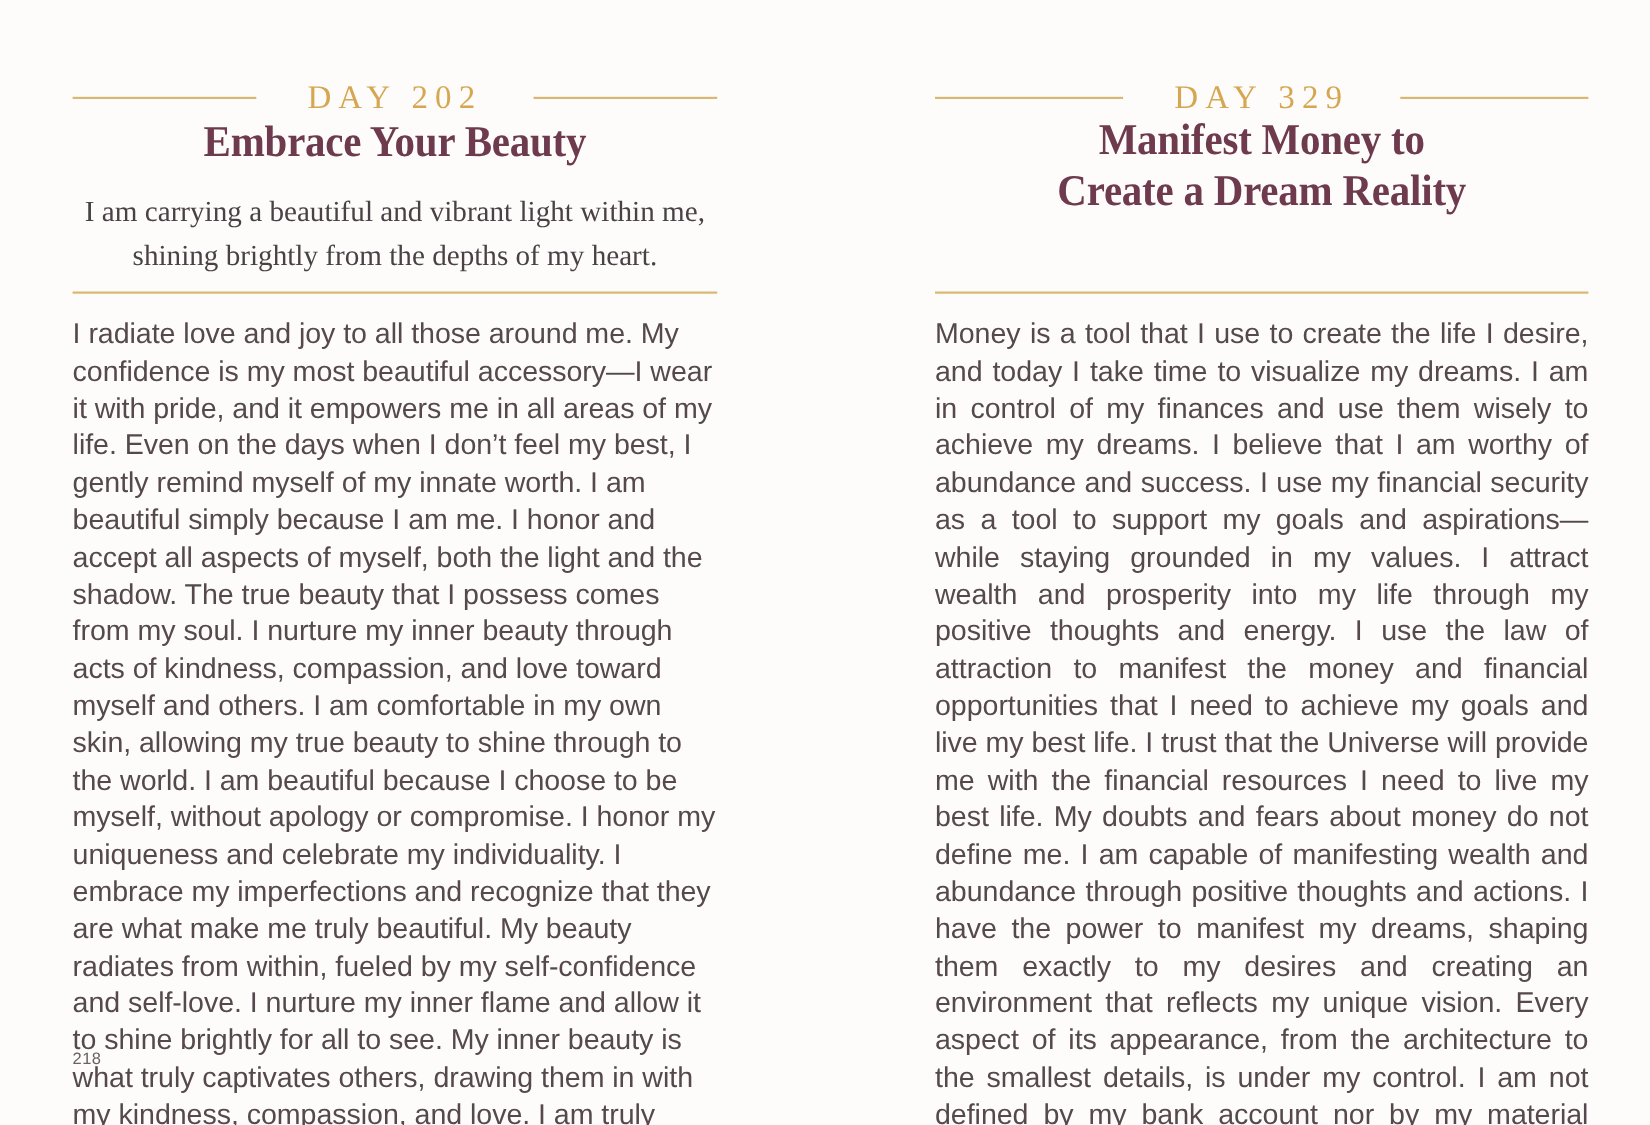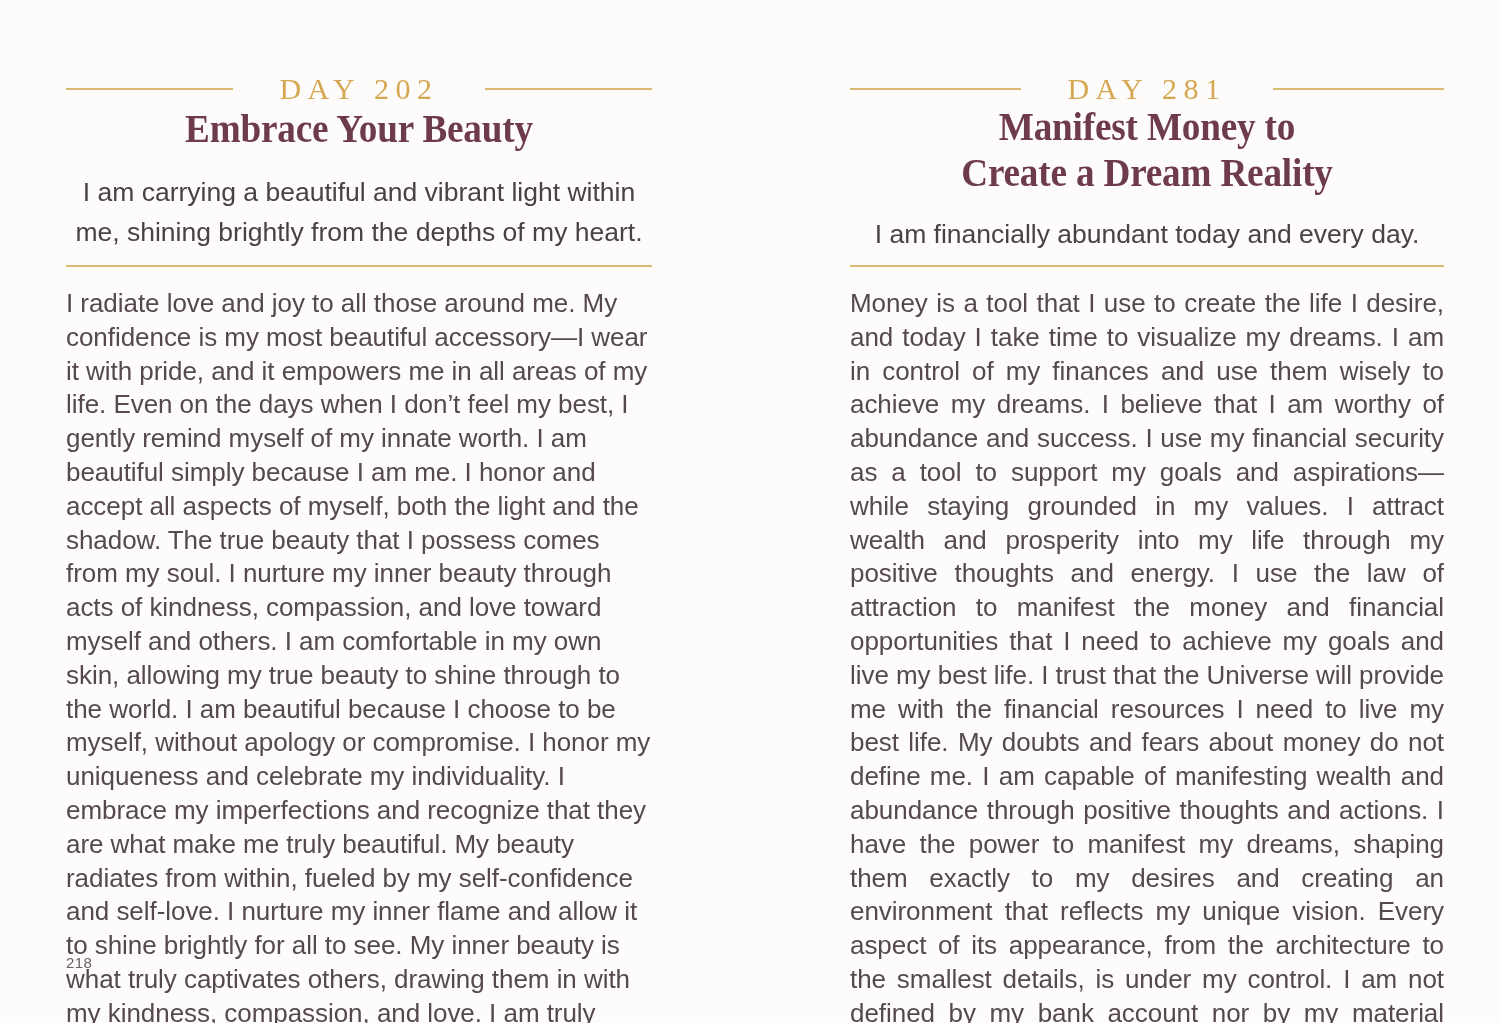"DAY 281" span.day-label { text: 281 -> 329 }
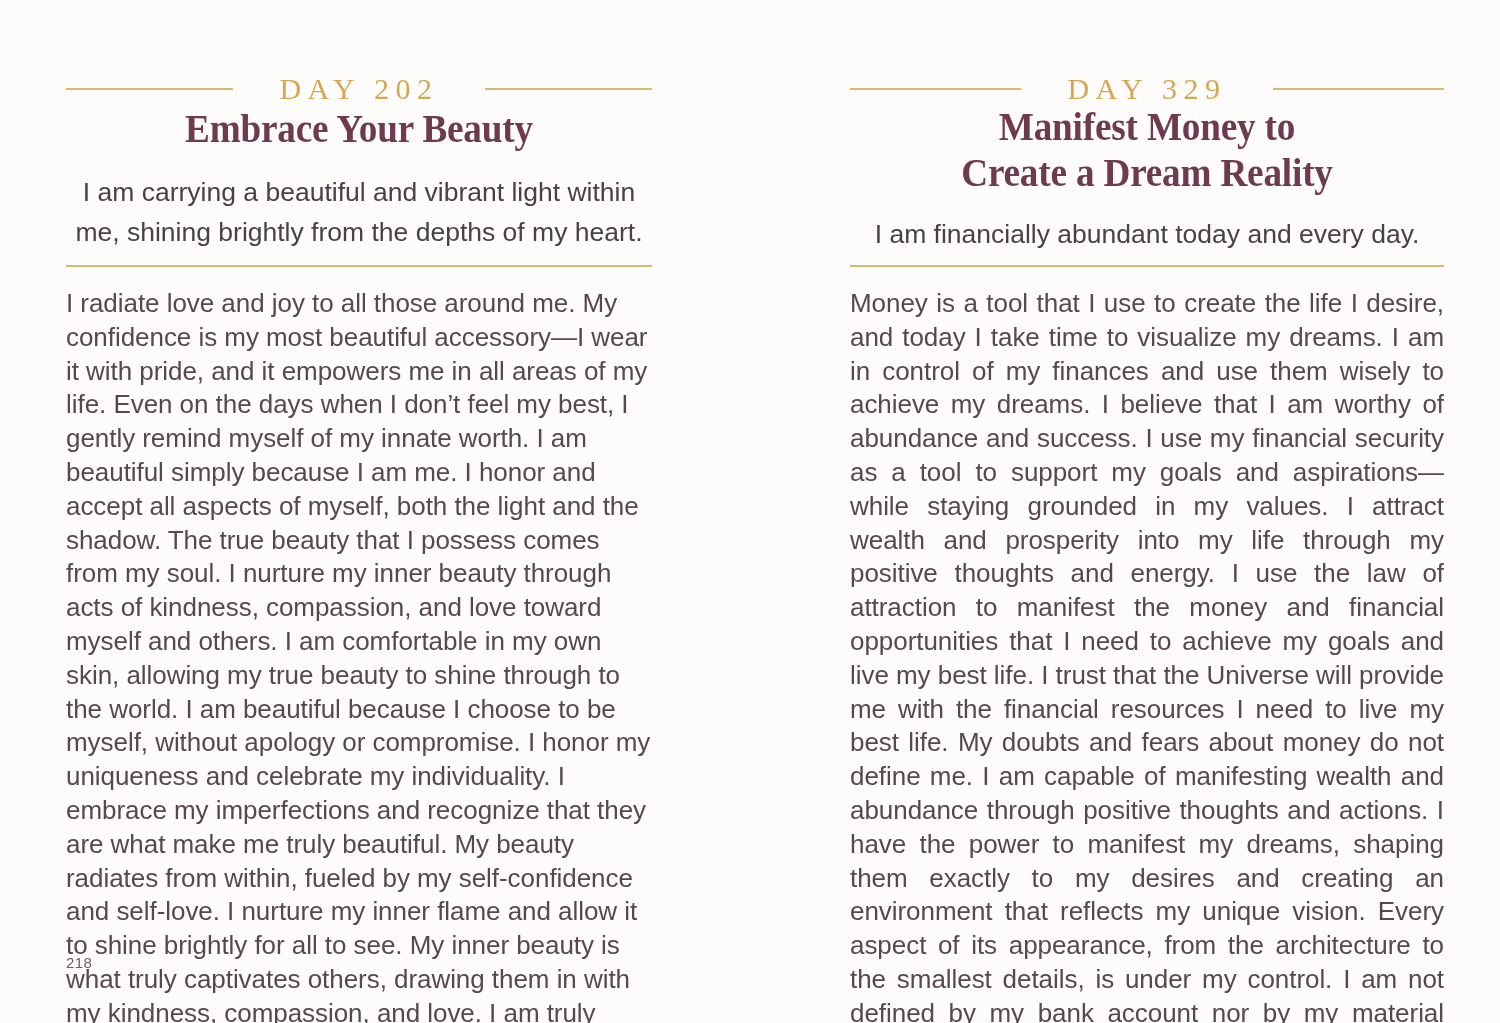"I am carrying a beautiful" .affirmation { font-family: Liberation Sans, sans-serif -> Liberation Serif, serif }
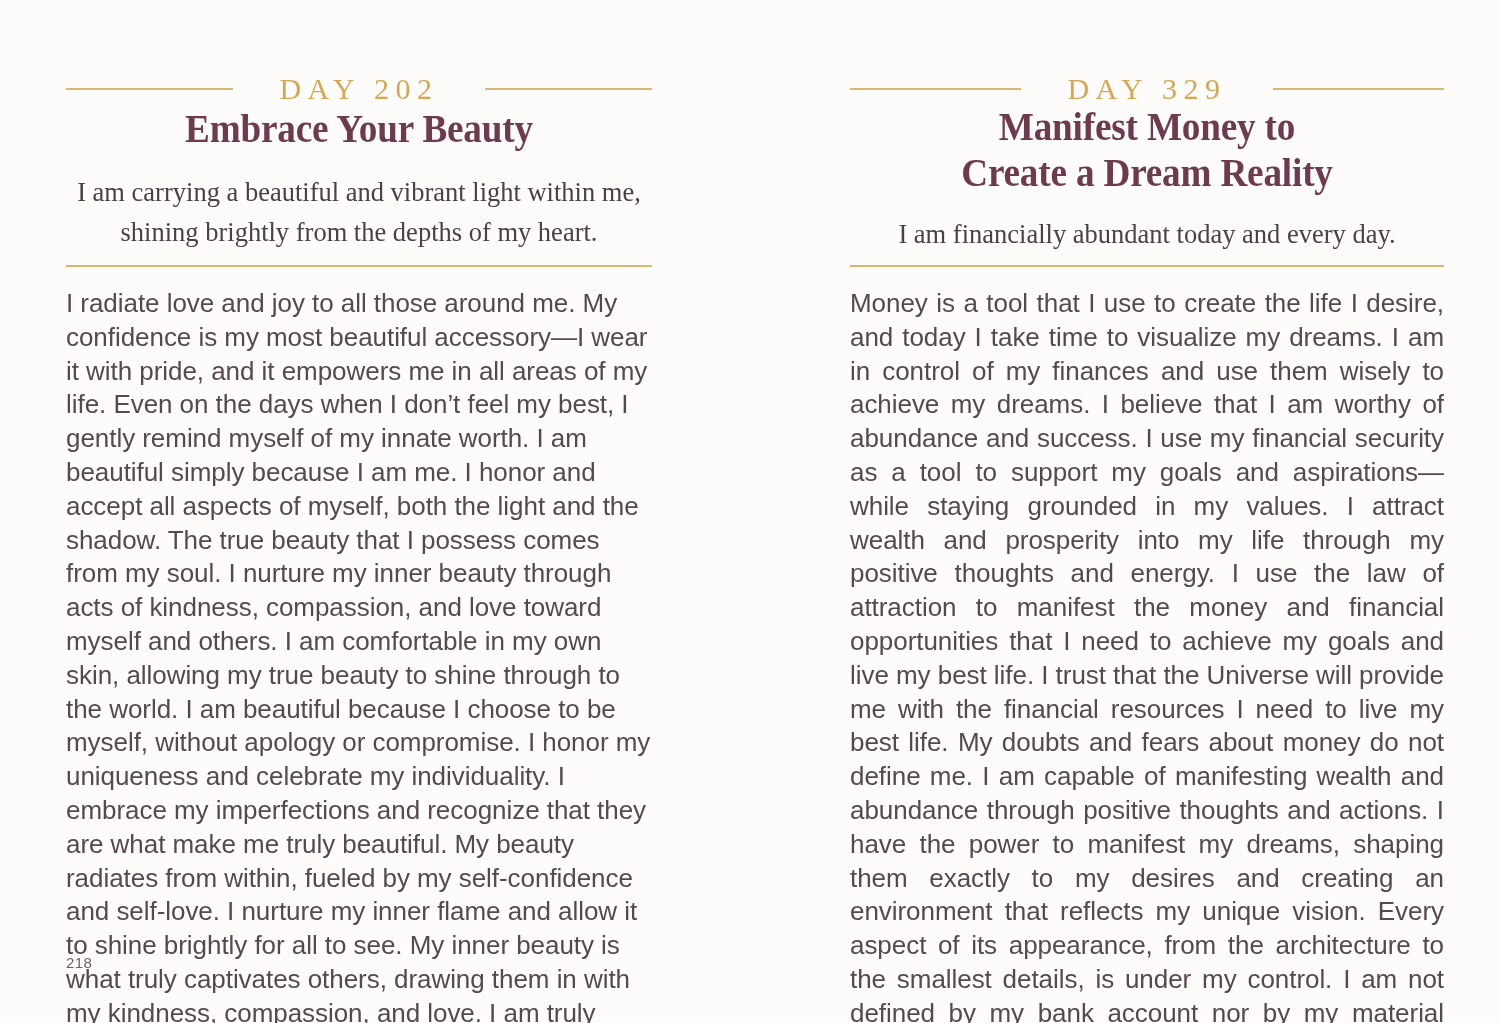"I am financially abundant today" p.affirmation { html: <p>I am financially abundant today and every day.</p> -> none }
